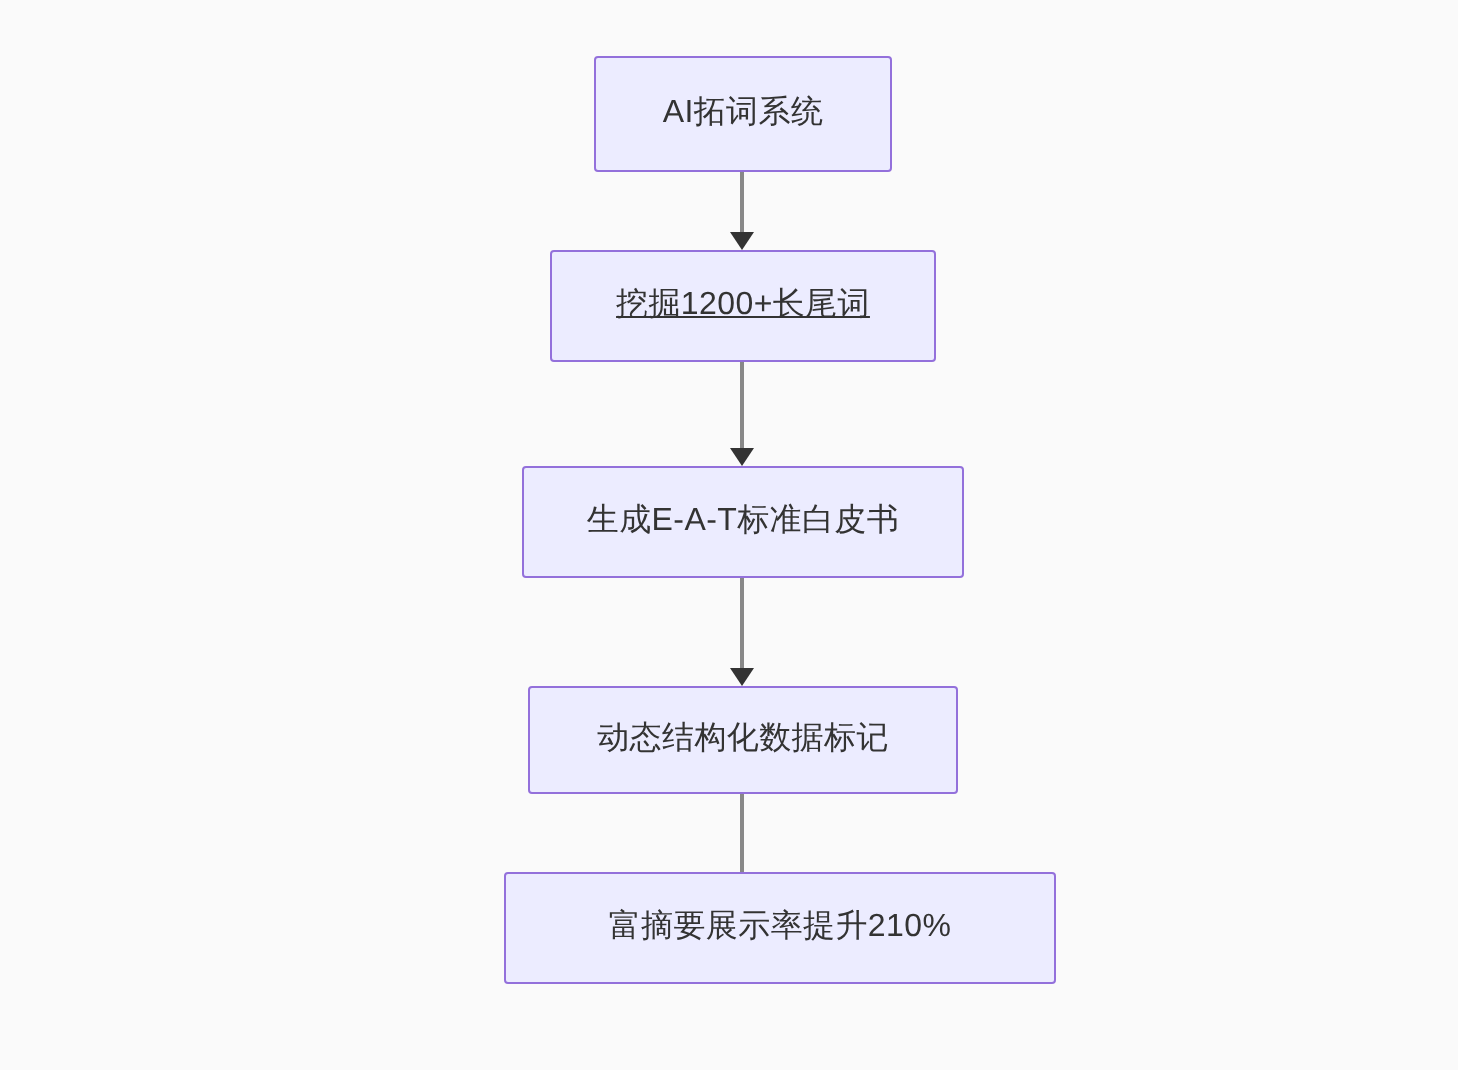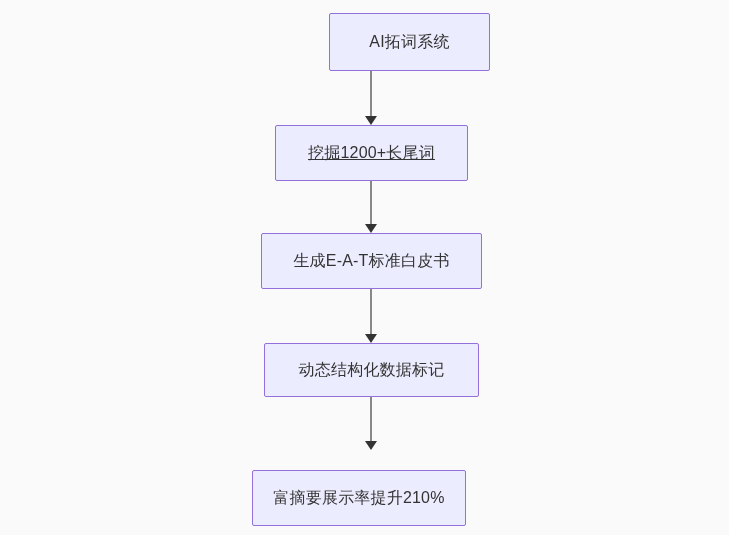"AI拓词系统" div.node { margin-left: 32px -> none; top: 13px -> 28px; width: 161px -> 149px }
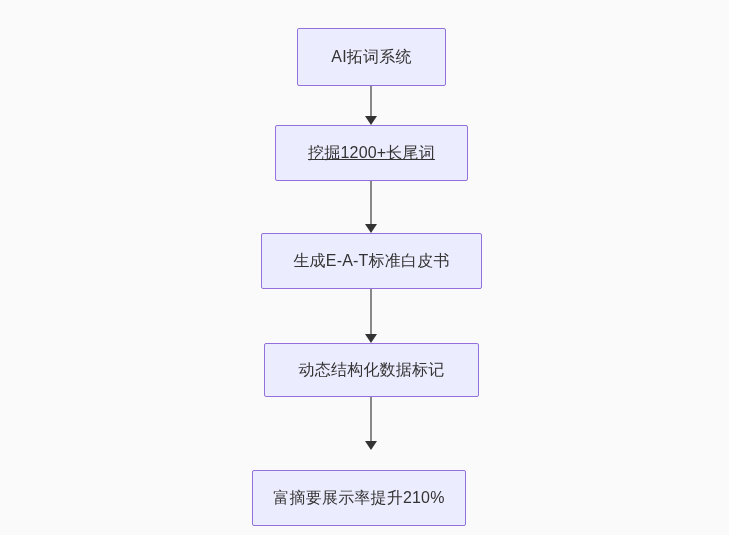"富摘要展示率提升210%" div.node { top: 470px -> 436px; width: 214px -> 276px }
